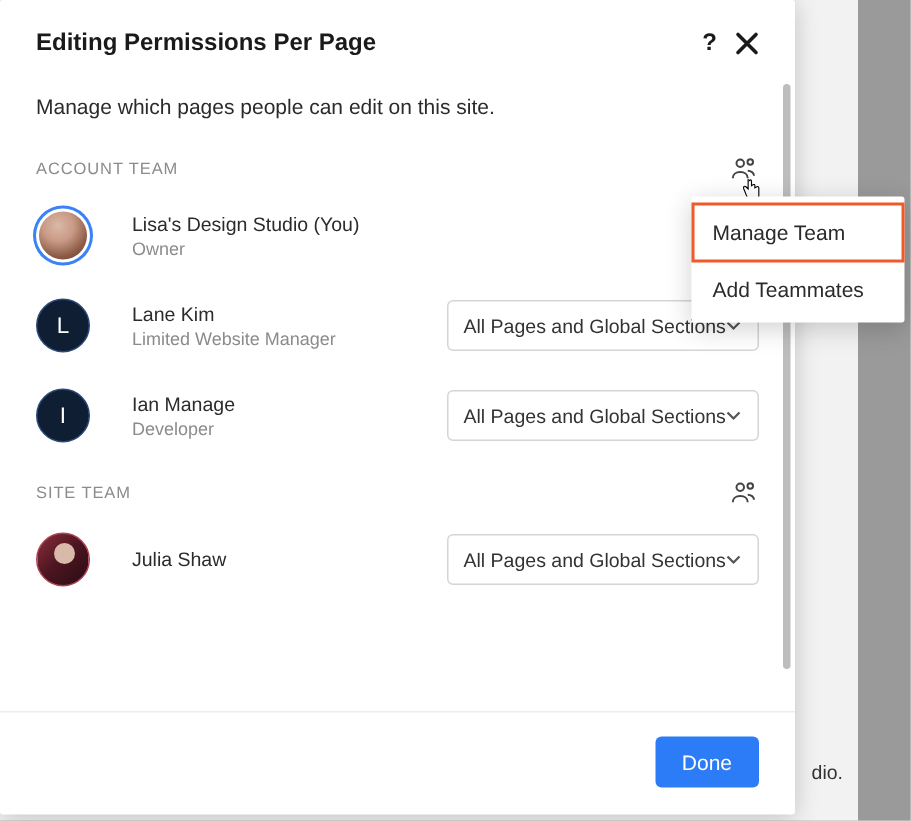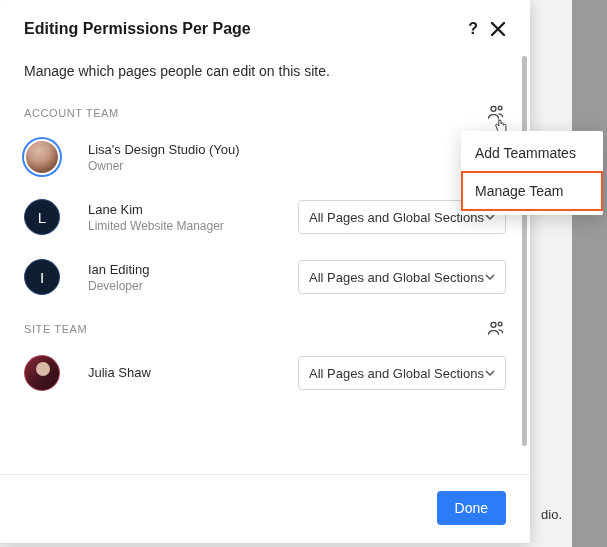"Add Teammates" div.popmenu-item { order: before "Manage Team" -> after "Manage Team" }
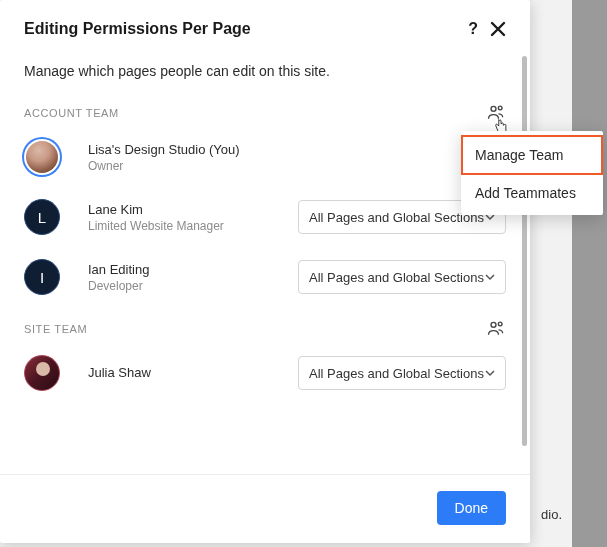"All Pages and Global Sections" .dropdown { justify-content: space-between -> none }
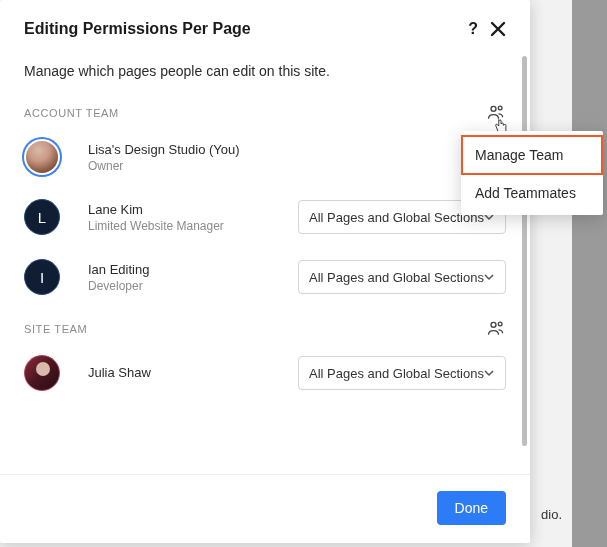"Ian Editing" div.member-name { text: Editing -> Manage }
